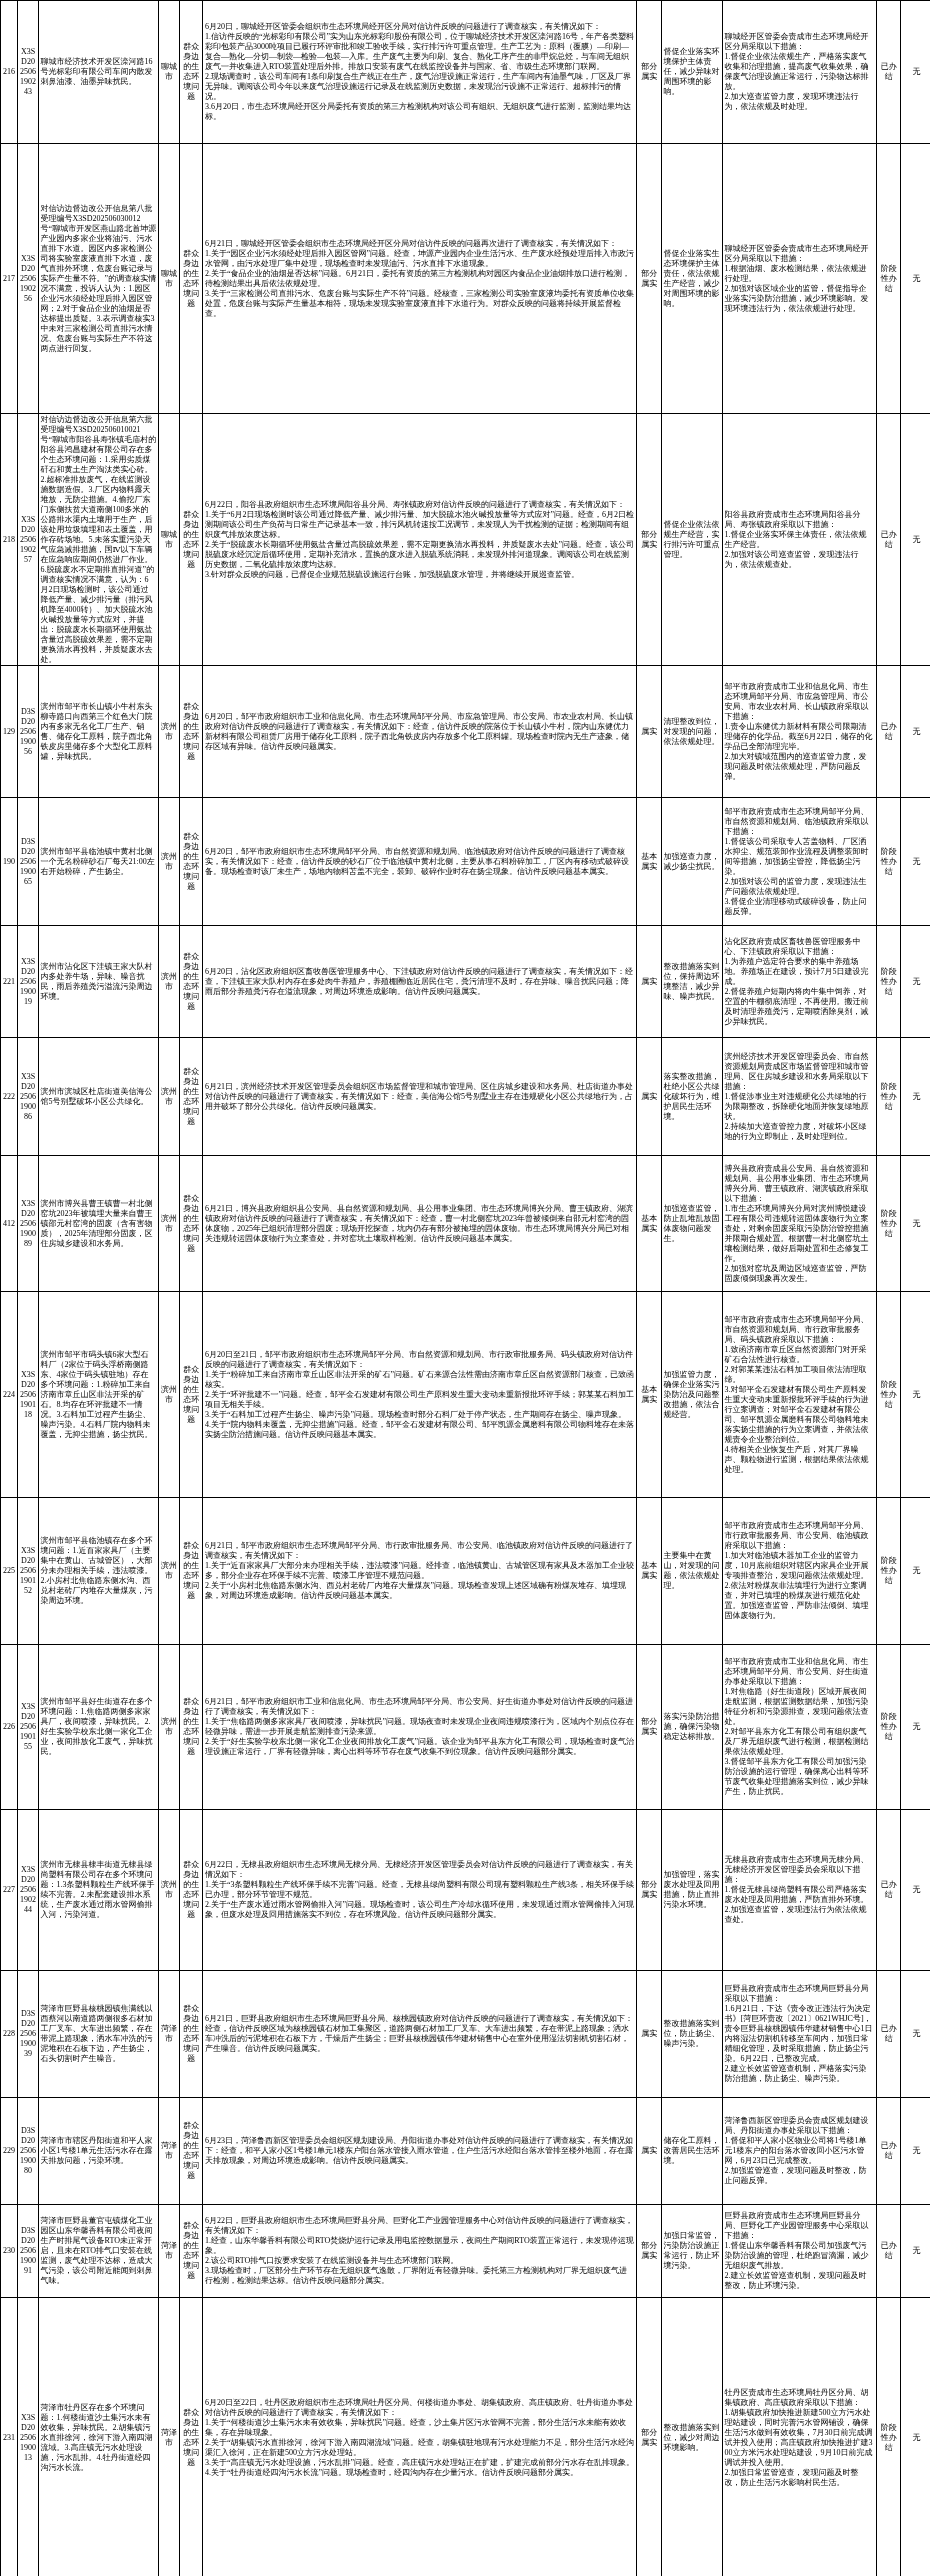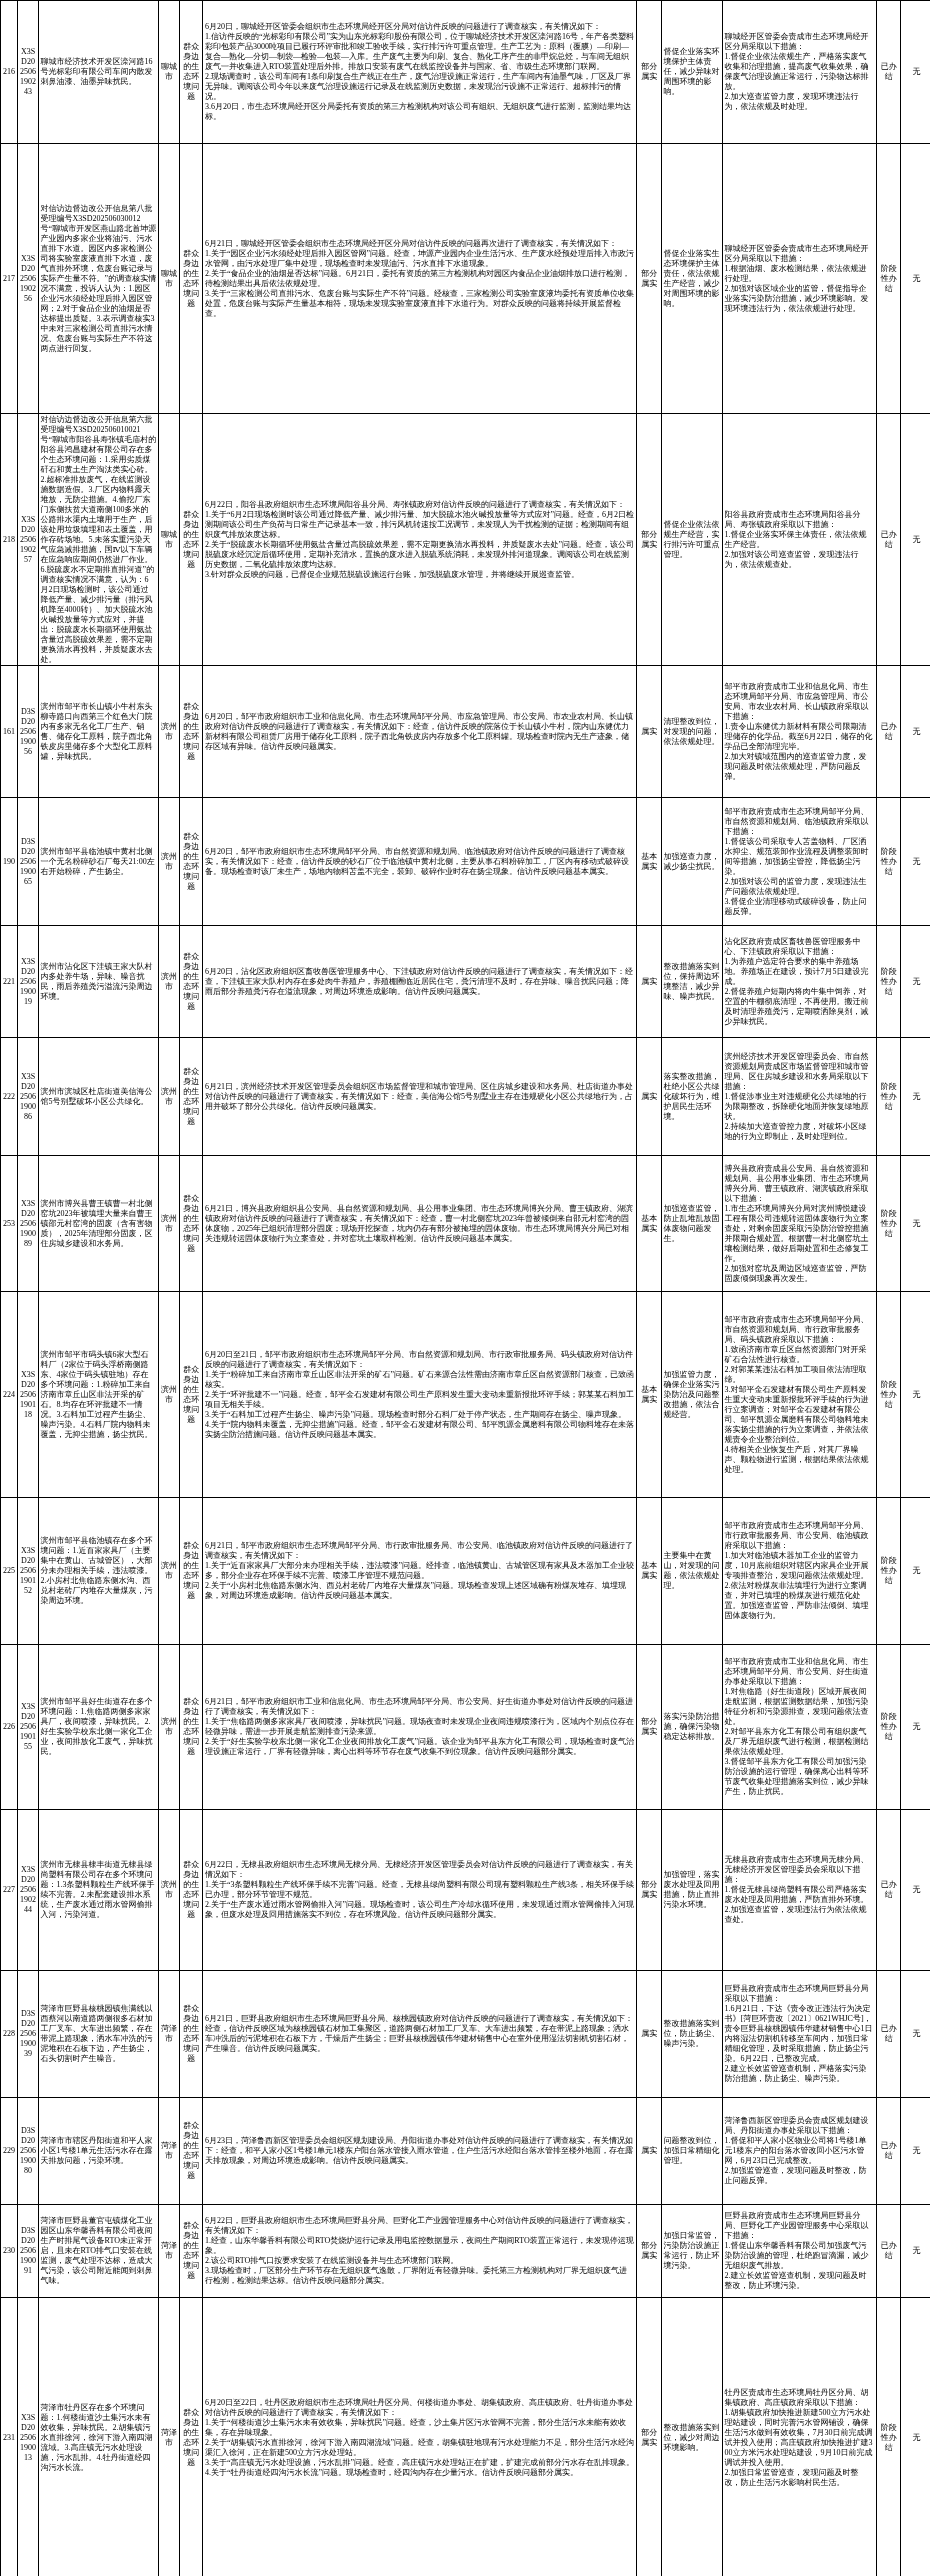"161" td.c { text: 161 -> 129 }
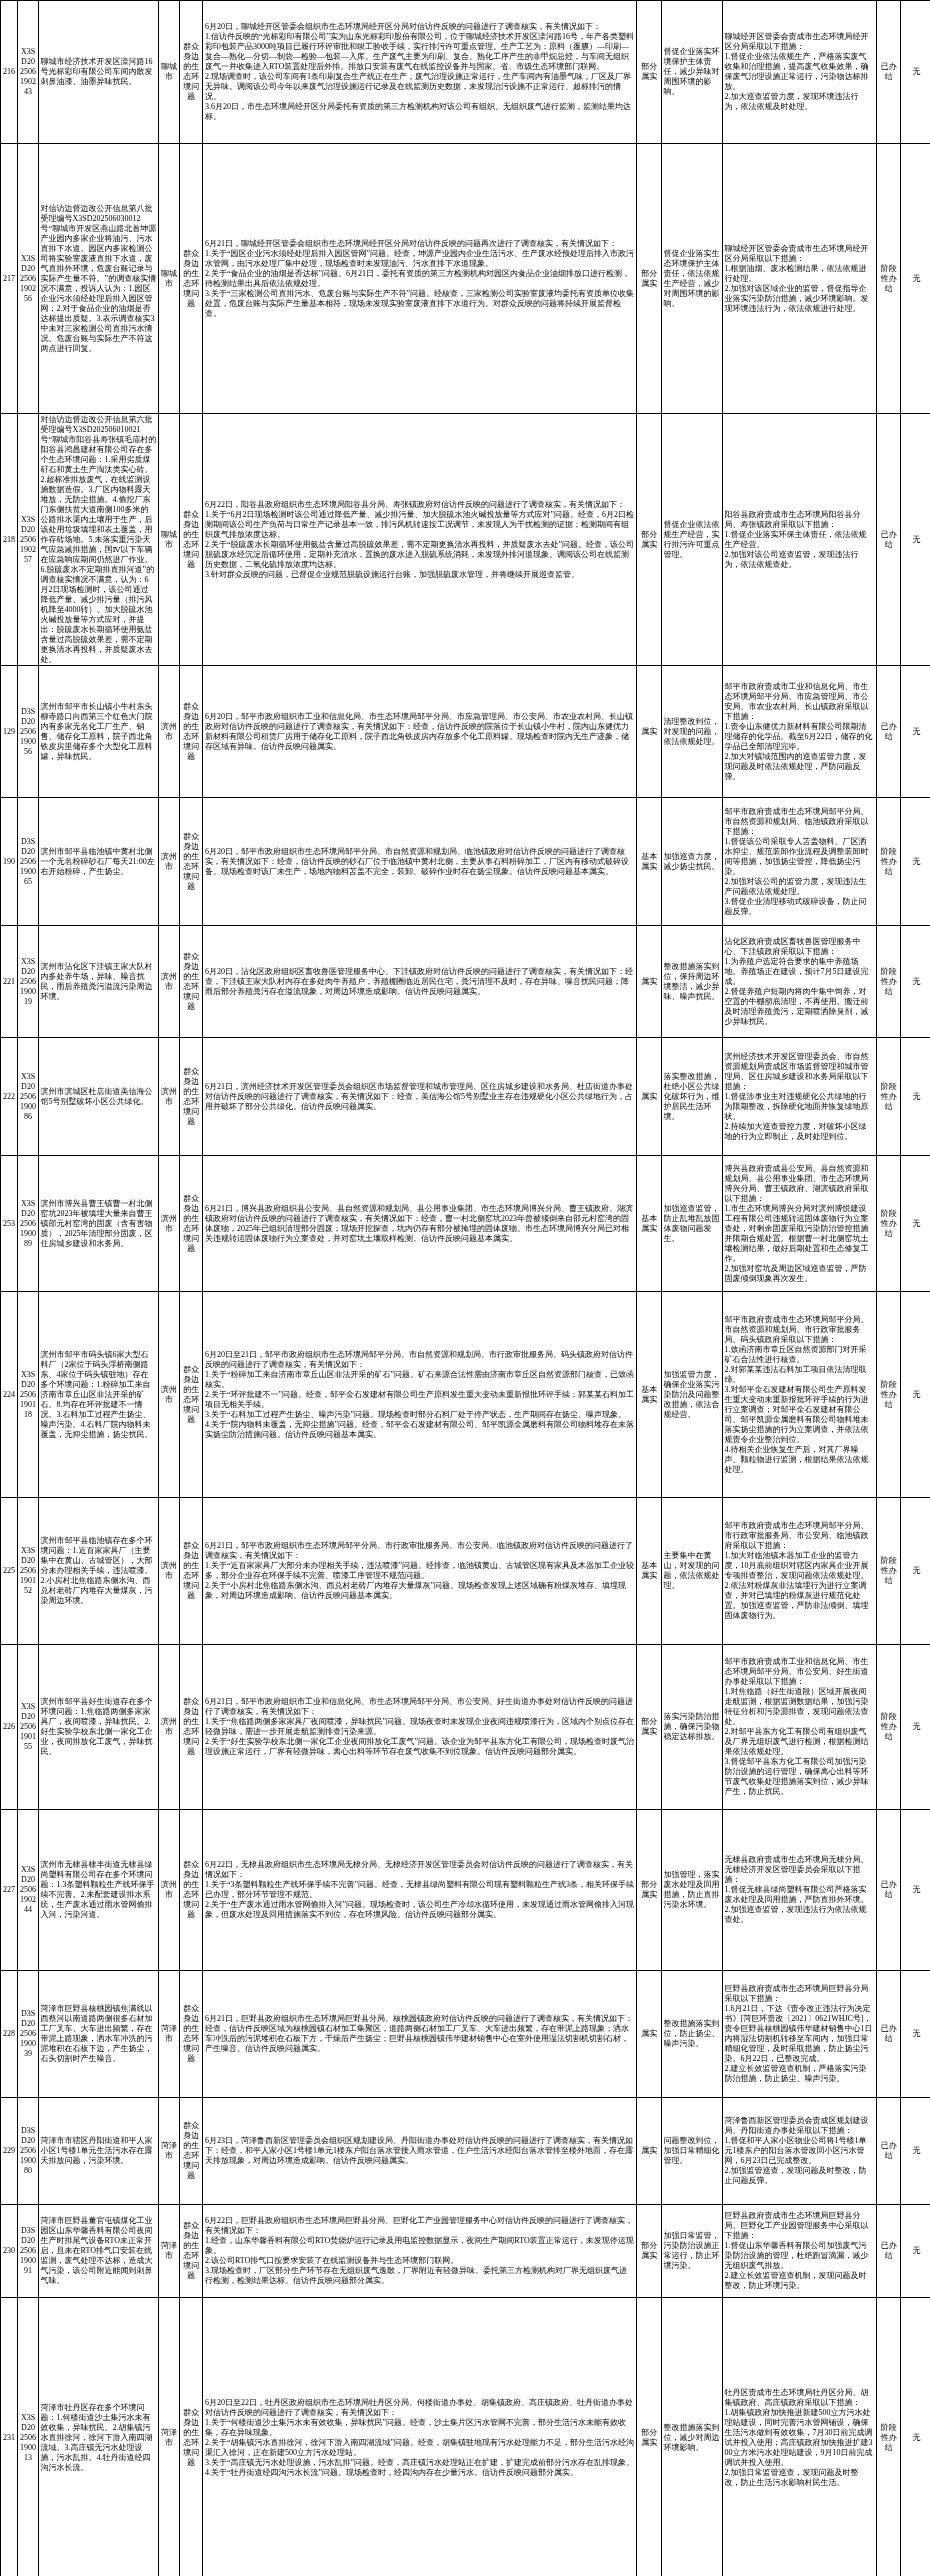"253" td.c { text: 253 -> 412 }
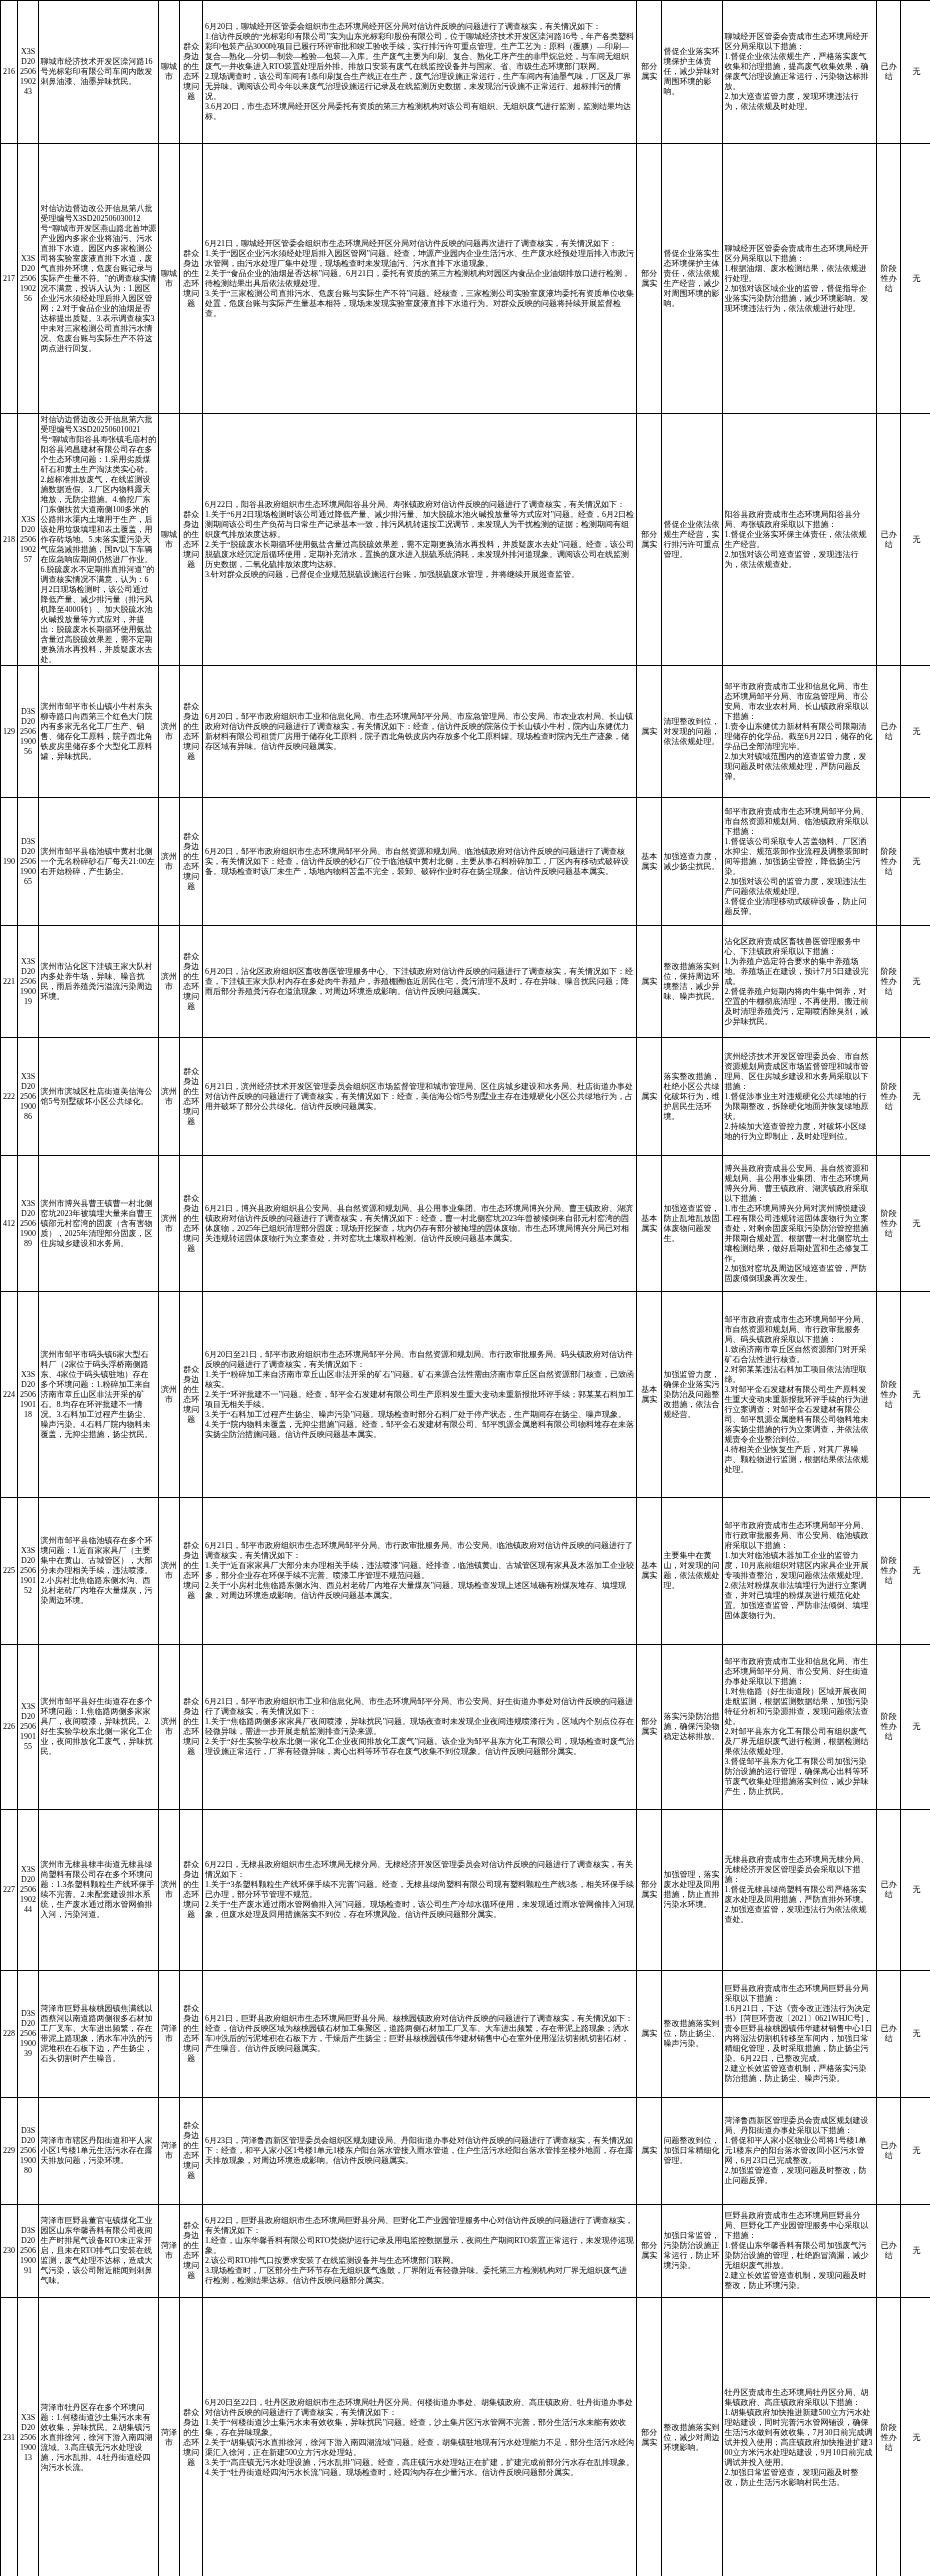"问题整改到位，加强日常精细化管理。" td.l { text: 问题整改到位，加强日常精细化管理 -> 储存化工原料，改善居民生活环境 }
